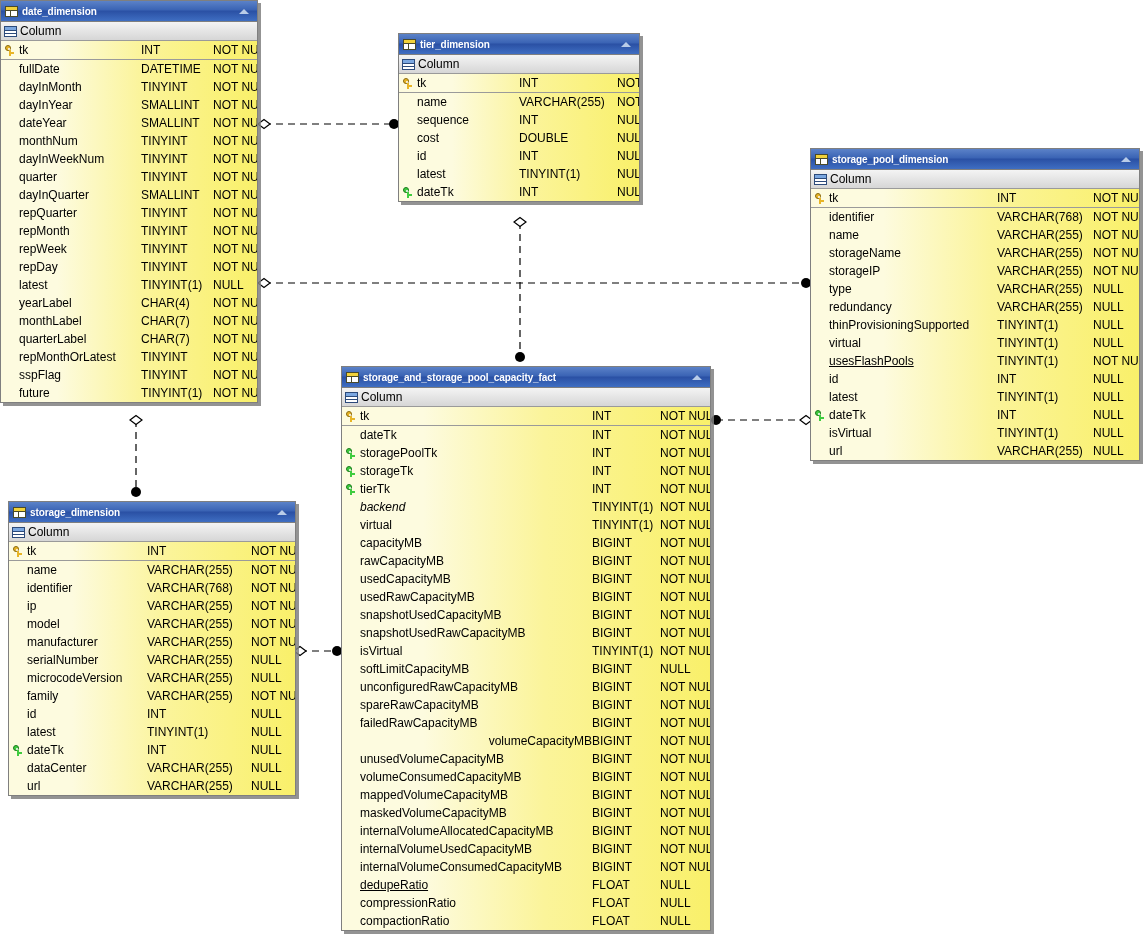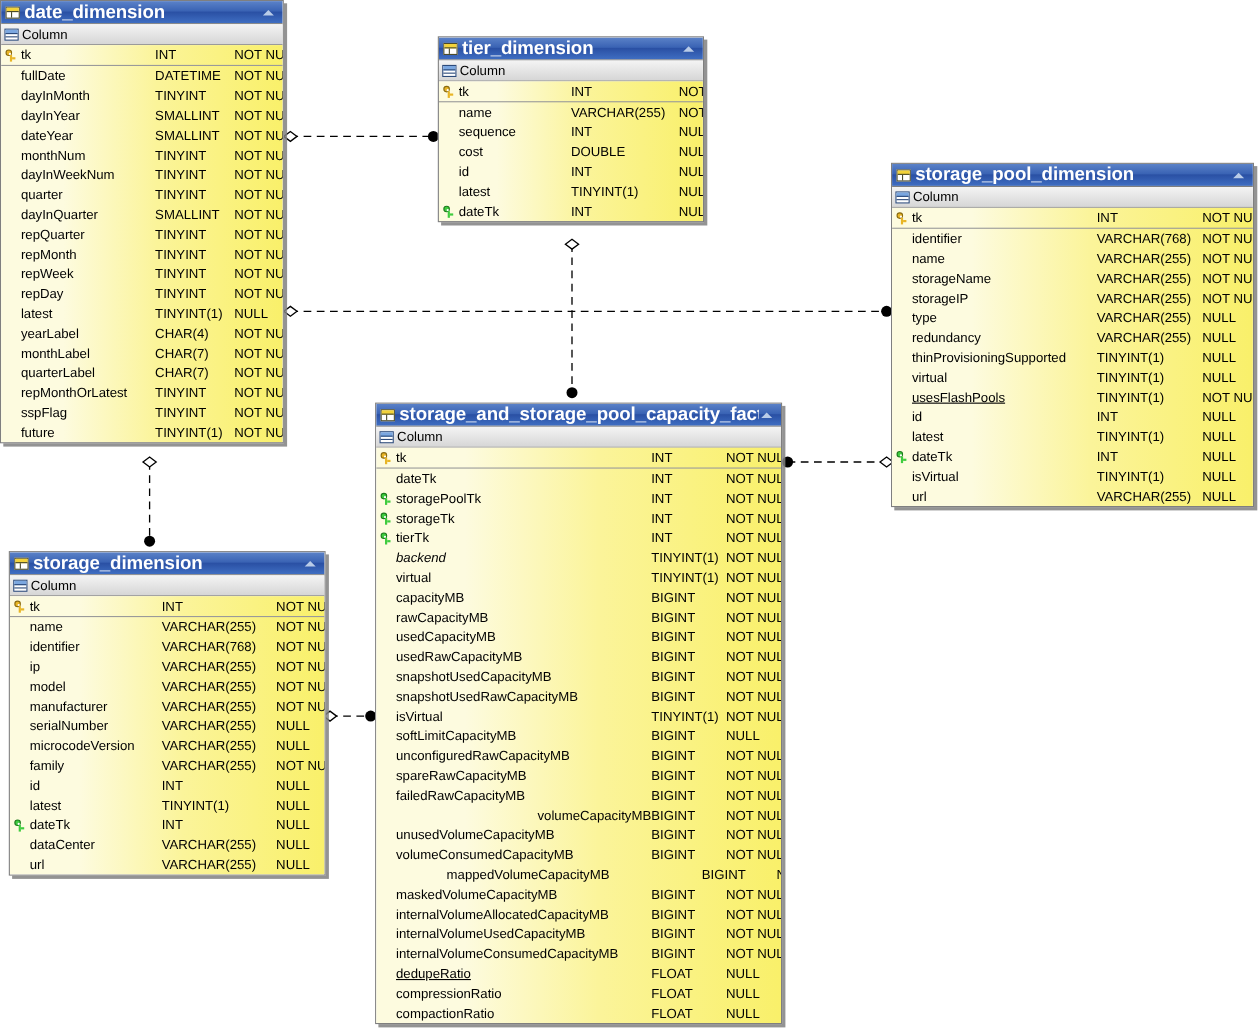"date_dimension" .tbl-title .title-text { font-size: 17px -> 10px }
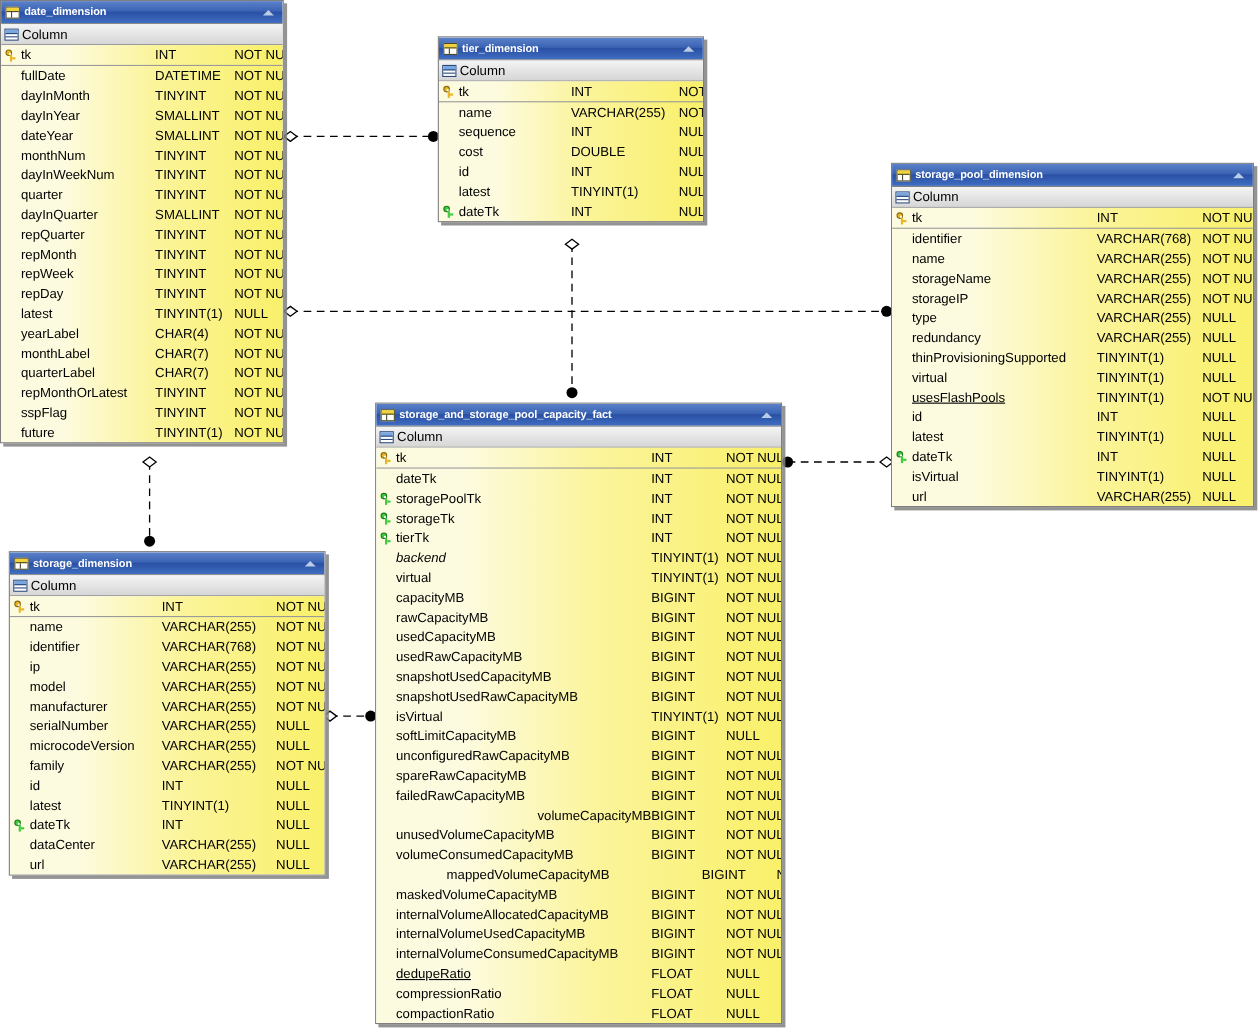"mappedVolumeCapacityMB" span.cell-name { margin-left: 46px -> none }
